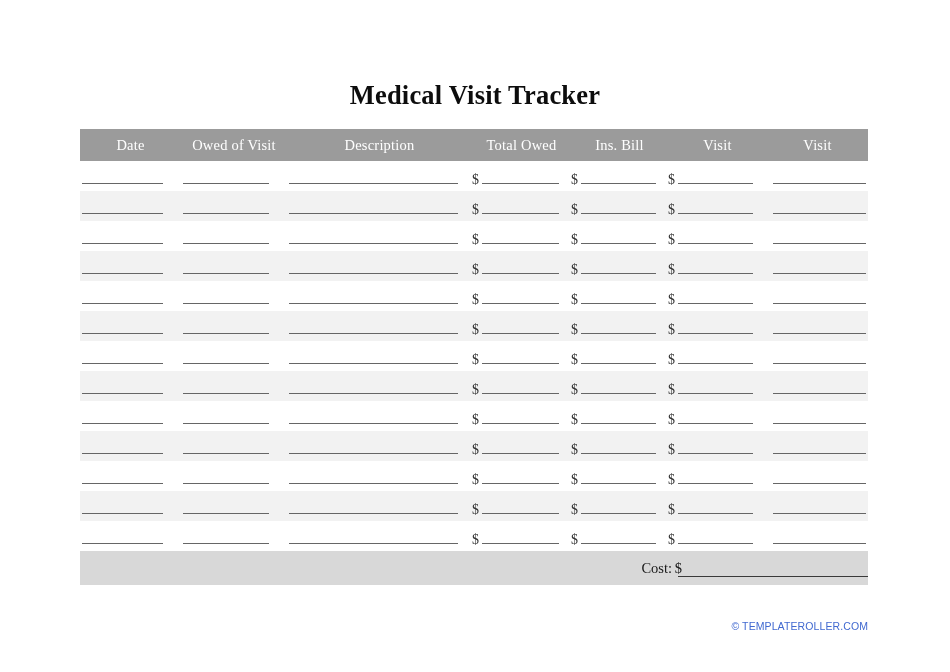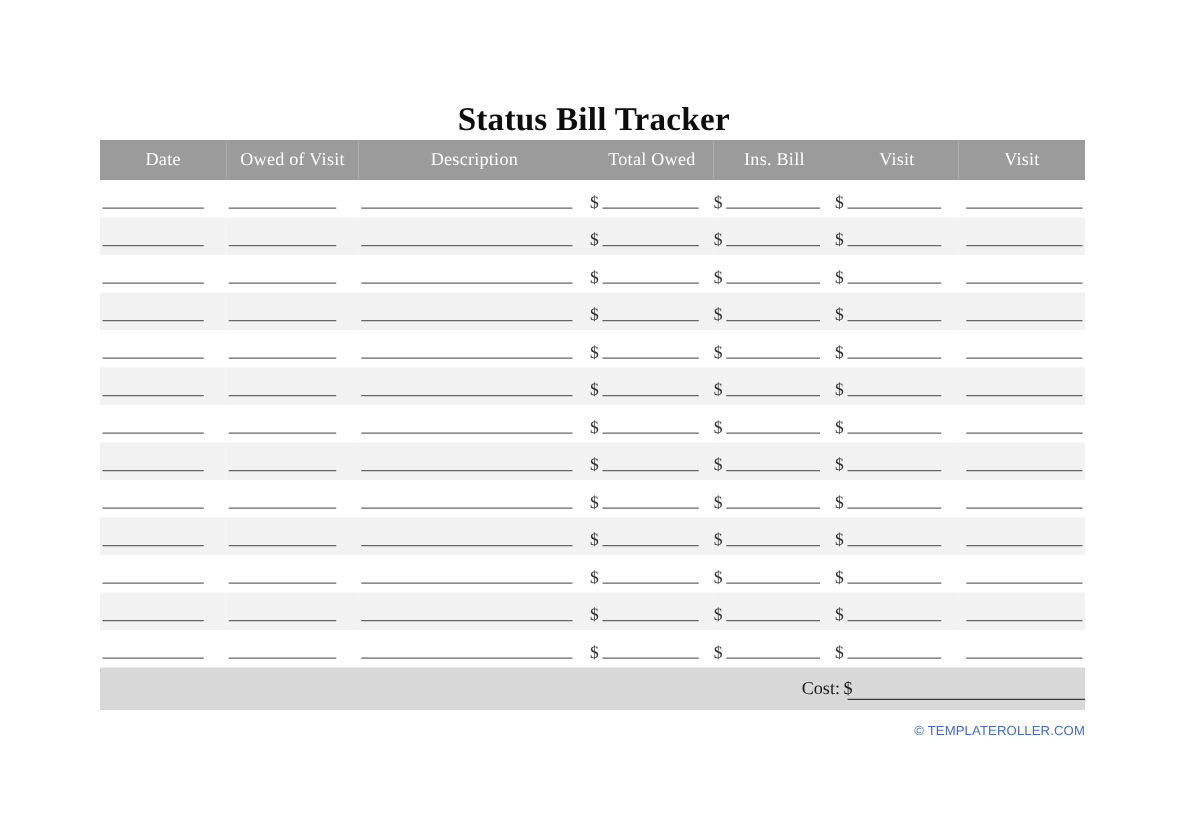"Status Bill Tracker" div.page-title { text: Status Bill -> Medical Visit }
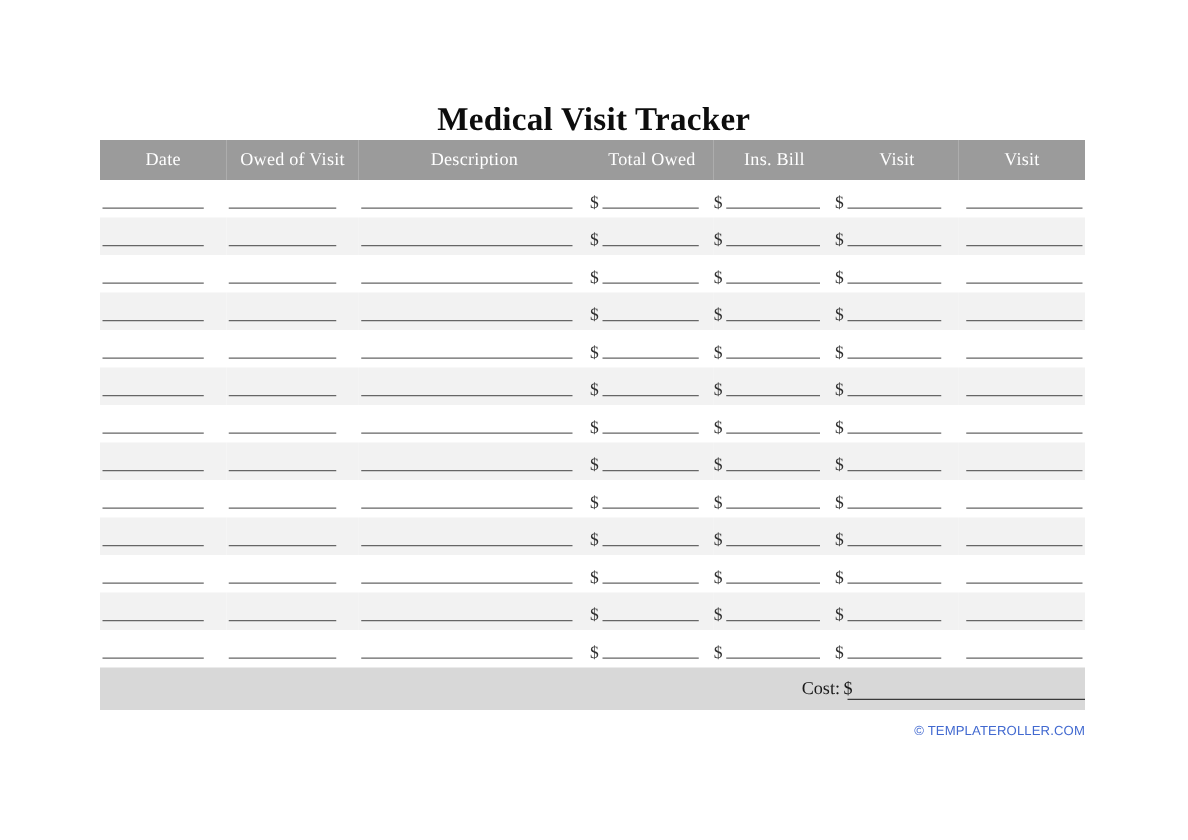"Date" .tracker-table { top: 112px -> 129px }
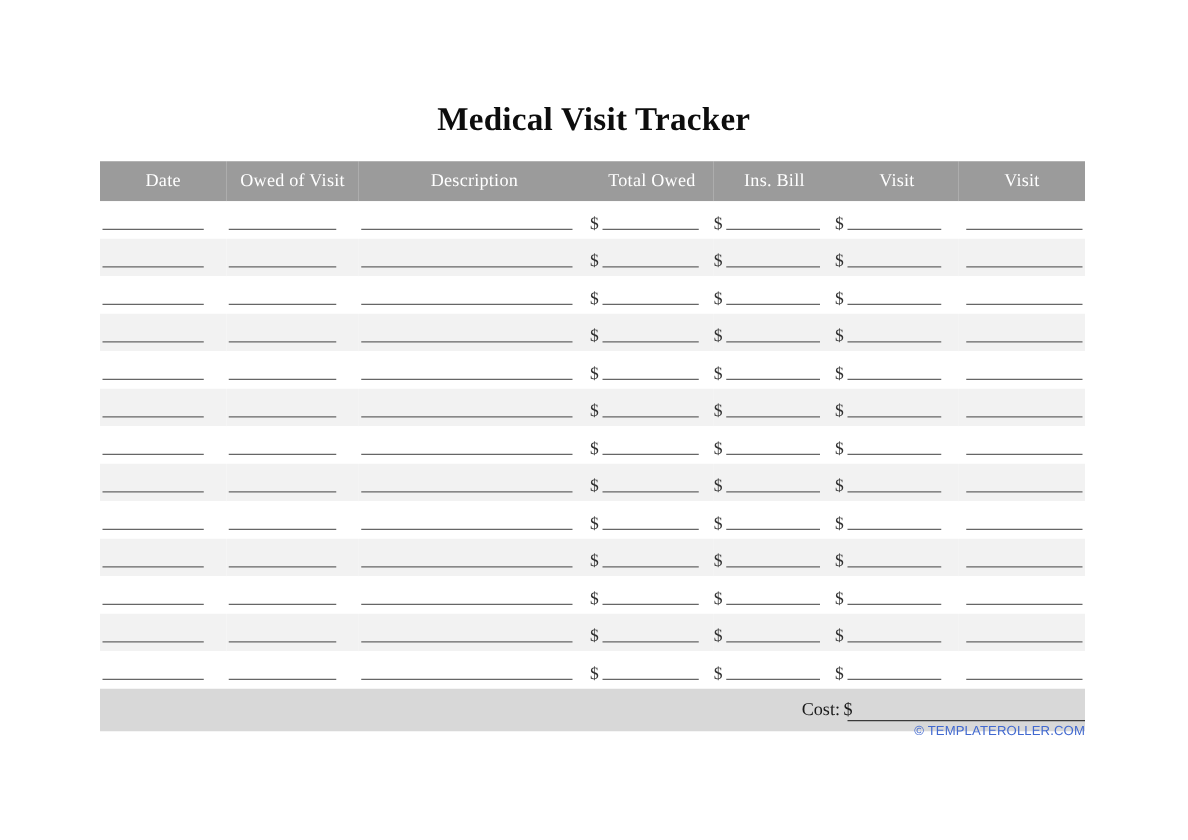"© TEMPLATEROLLER.COM" .watermark { top: 579px -> 620px }
